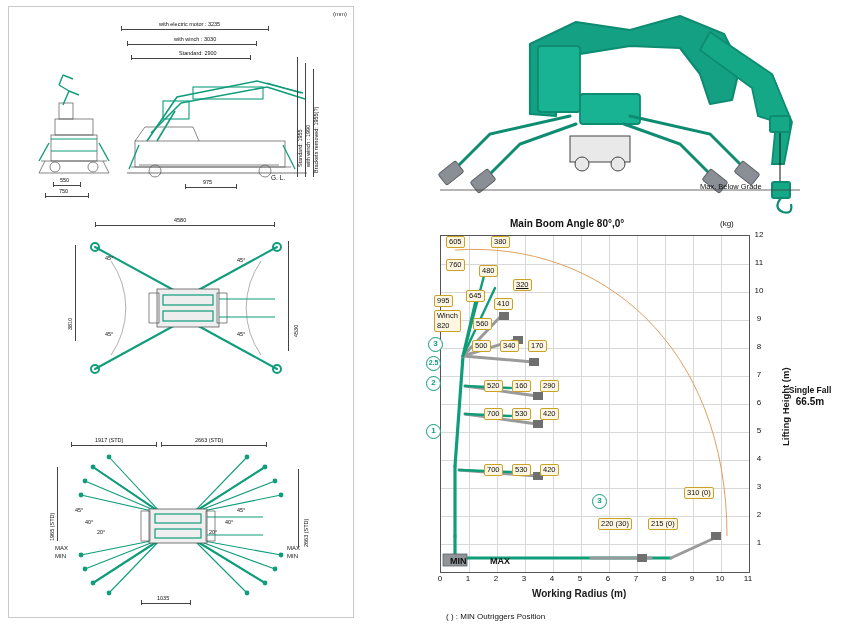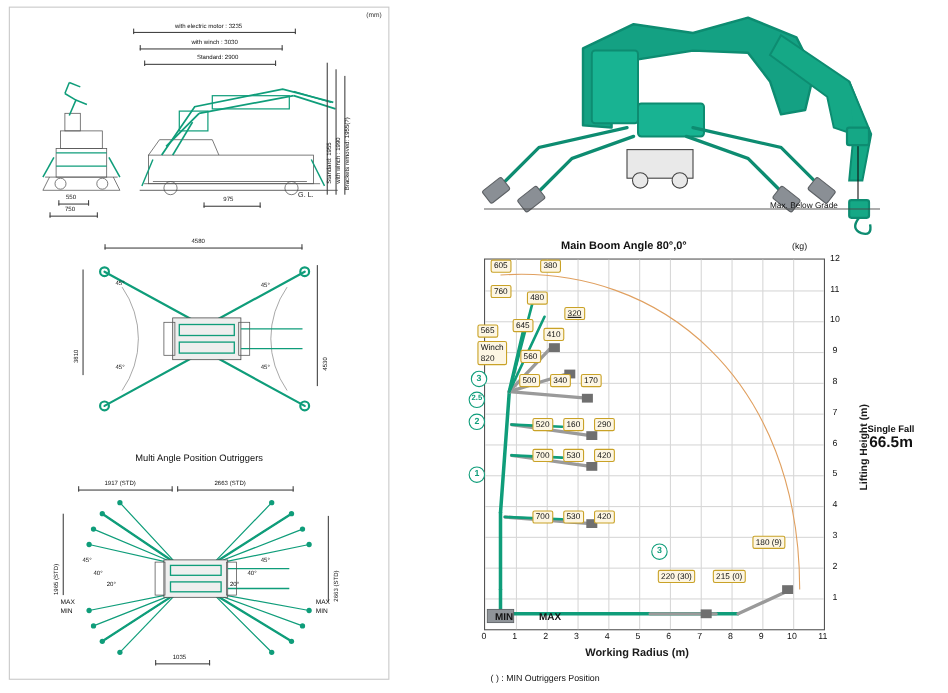"565" div.cap { text: 565 -> 995 }
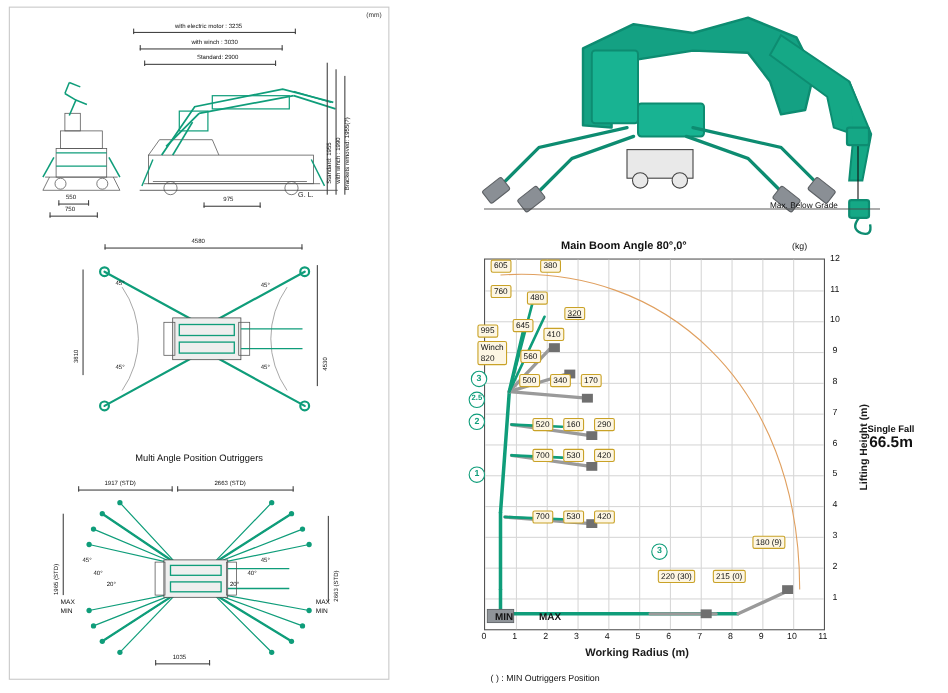"66.5m" span { font-size: 14px -> 10px }
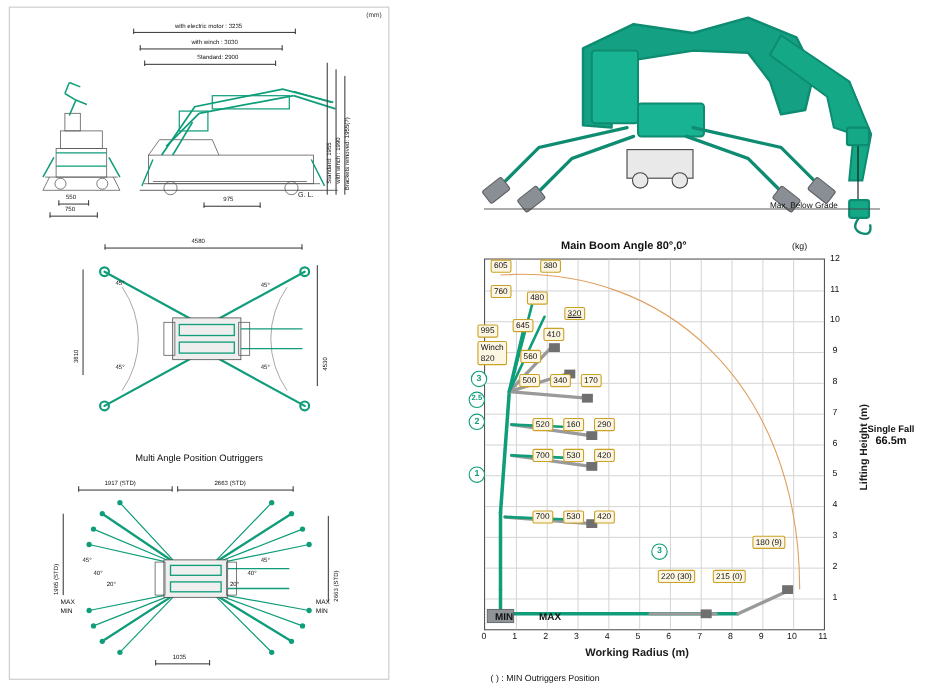"Multi Angle Position Outriggers" div.sub-caption { html: <div>Multi Angle Position Outriggers</div> -> none }
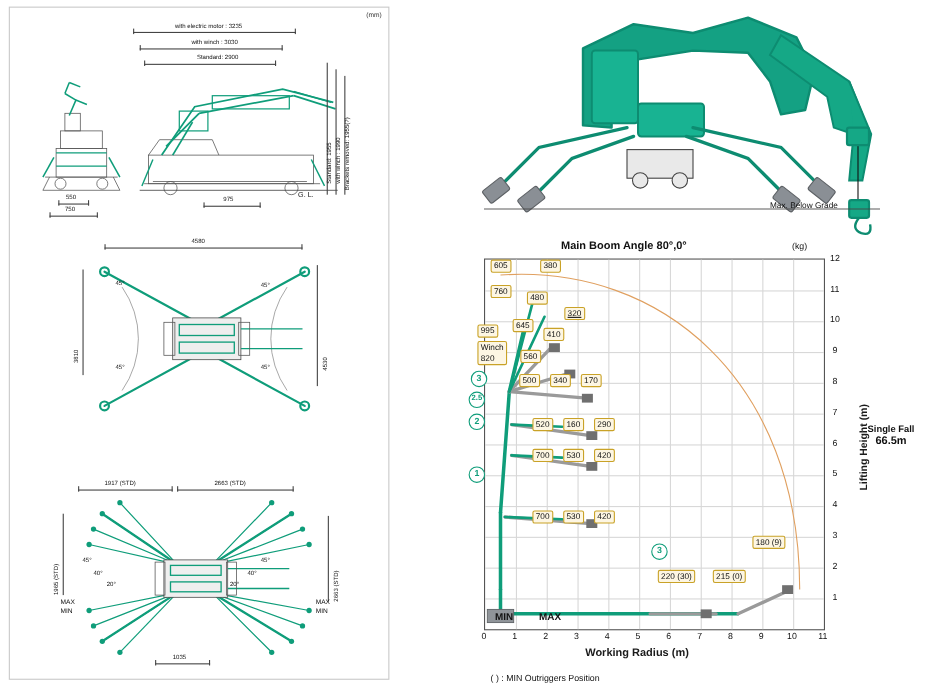"180 (9)" div.cap { text: 180 (9 -> 310 (0 }
